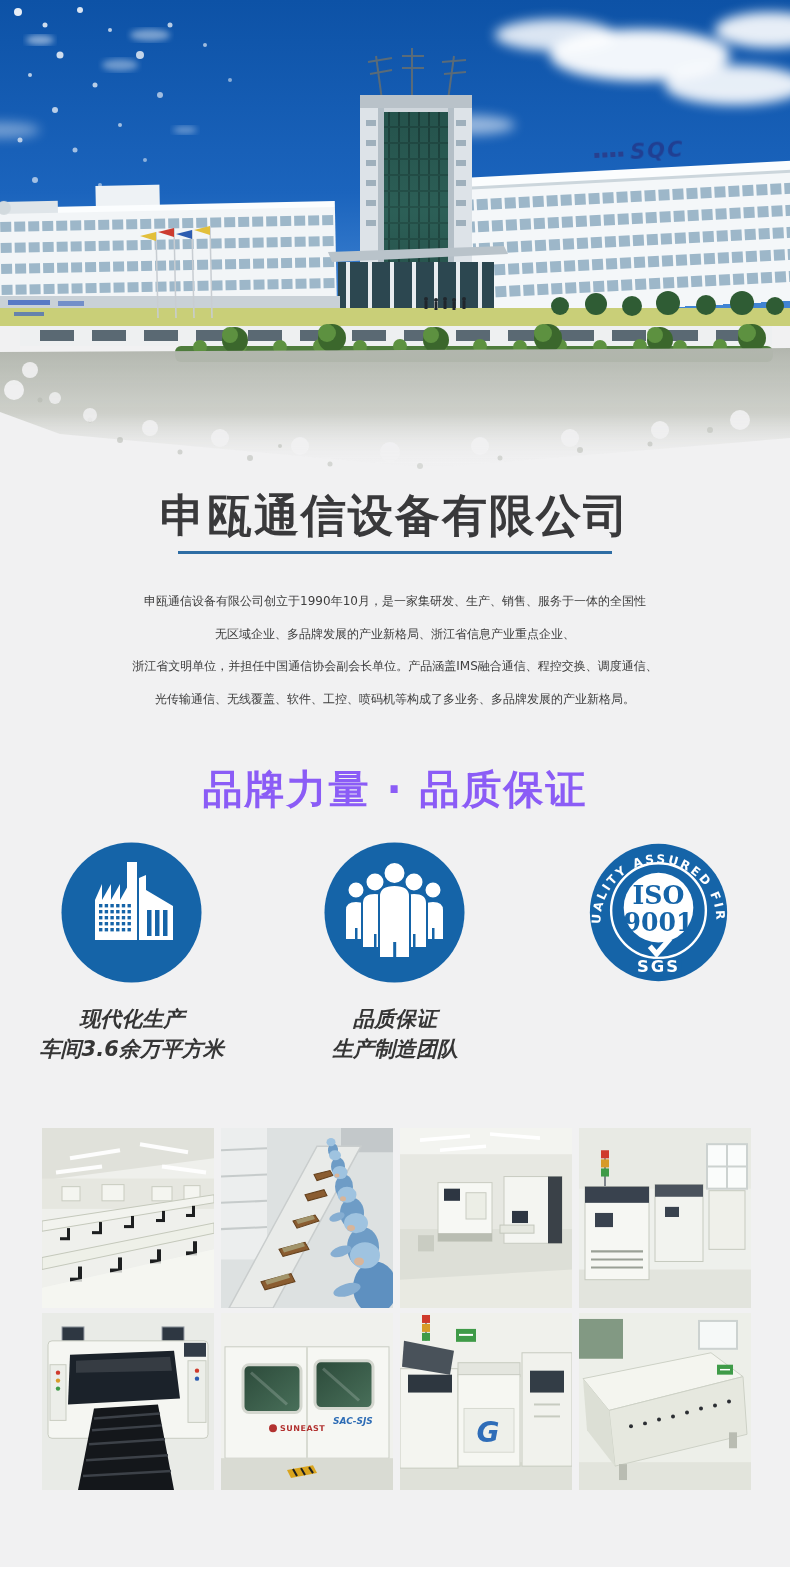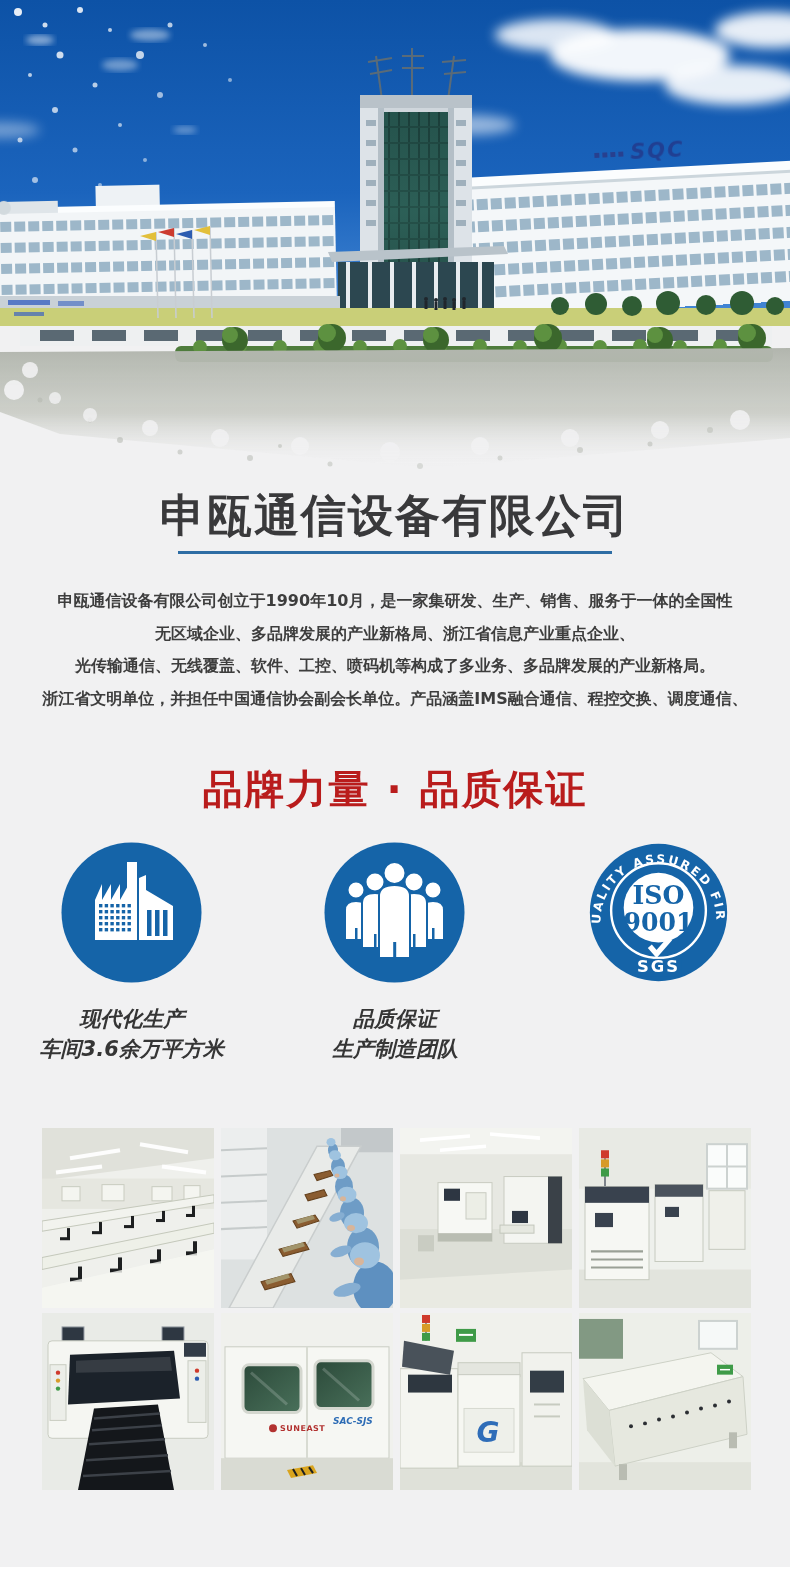"申瓯通信设备有限公司创立于1990年10月，是一家集研发、生产、销售、服务于一体" .company-desc { font-size: 16px -> 12px; font-weight: 700 -> 400 }
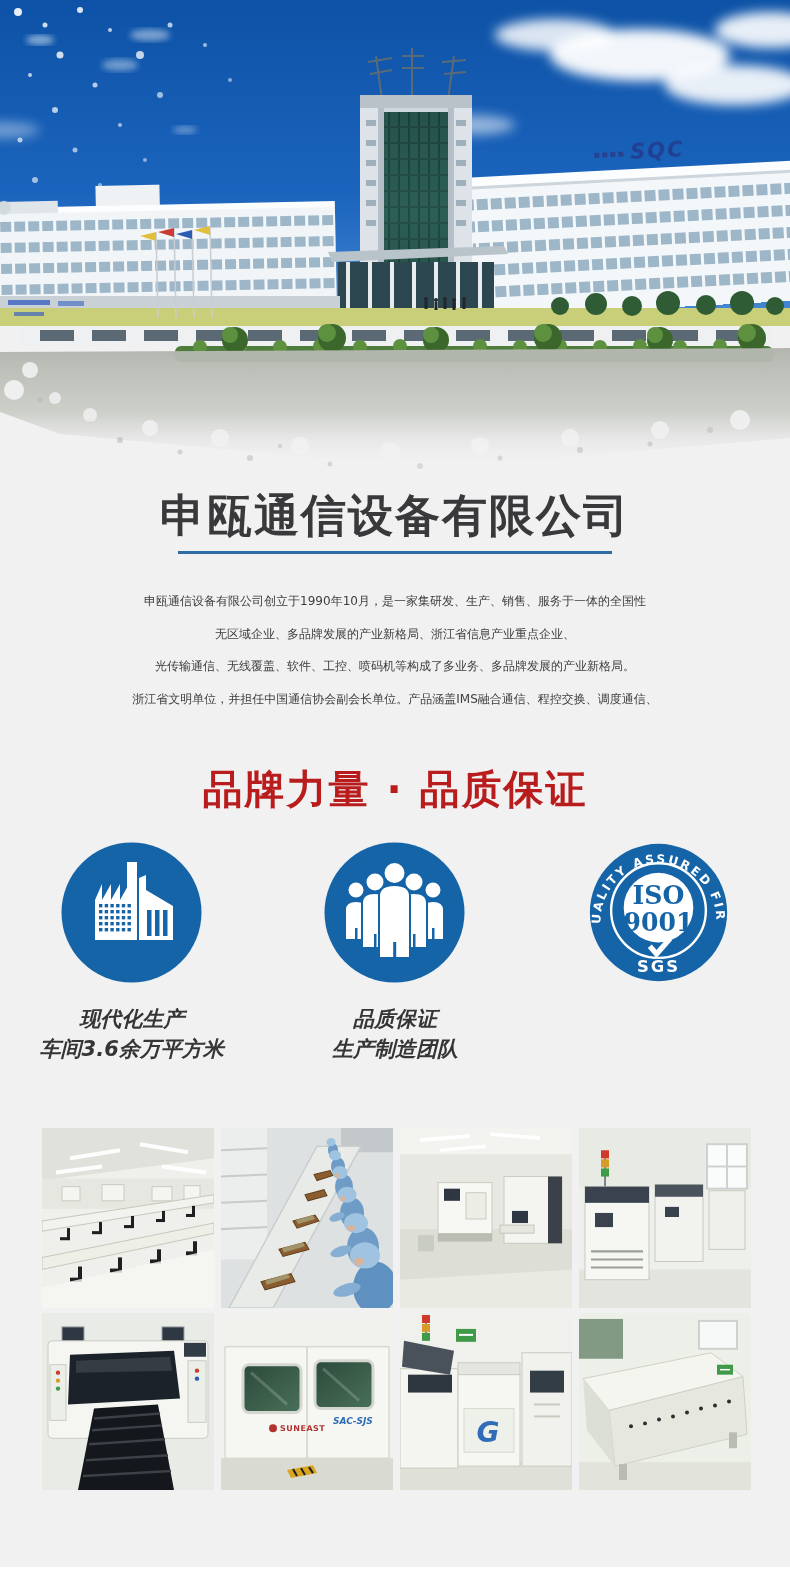"光传输通信、无线覆盖、软件、工控、喷码机等构成了多业务、多品牌发展的产业新格局。" div { order: before "浙江省文明单位，并担任中国通信协会副会长单位。产品涵盖IMS融合通信、程控交换、" -> after "浙江省文明单位，并担任中国通信协会副会长单位。产品涵盖IMS融合通信、程控交换、" }
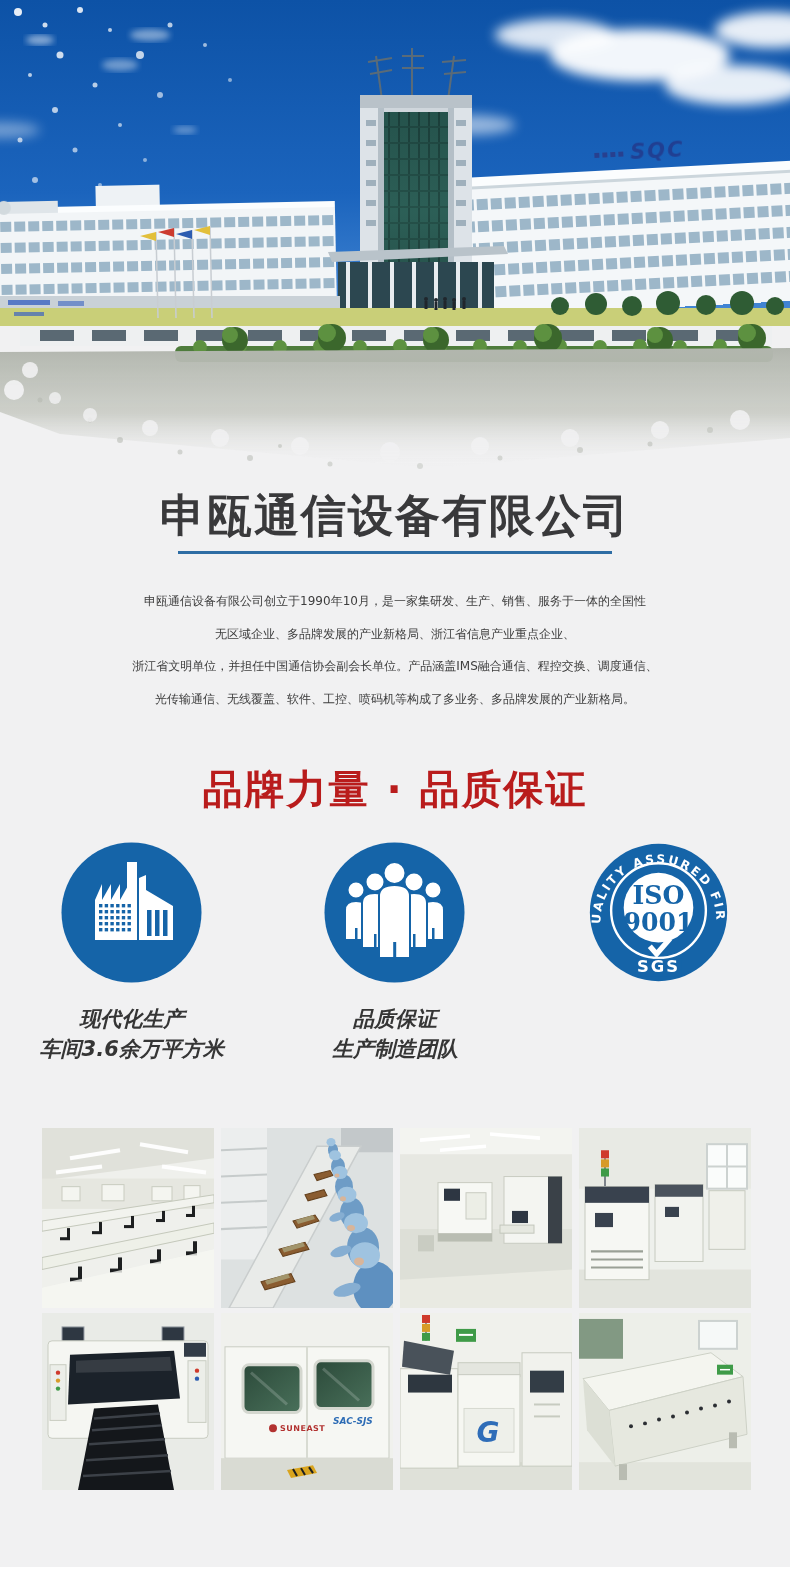"品牌力量 · 品质保证" .section-title { color: #b91c1c -> #8b5cf6 }
